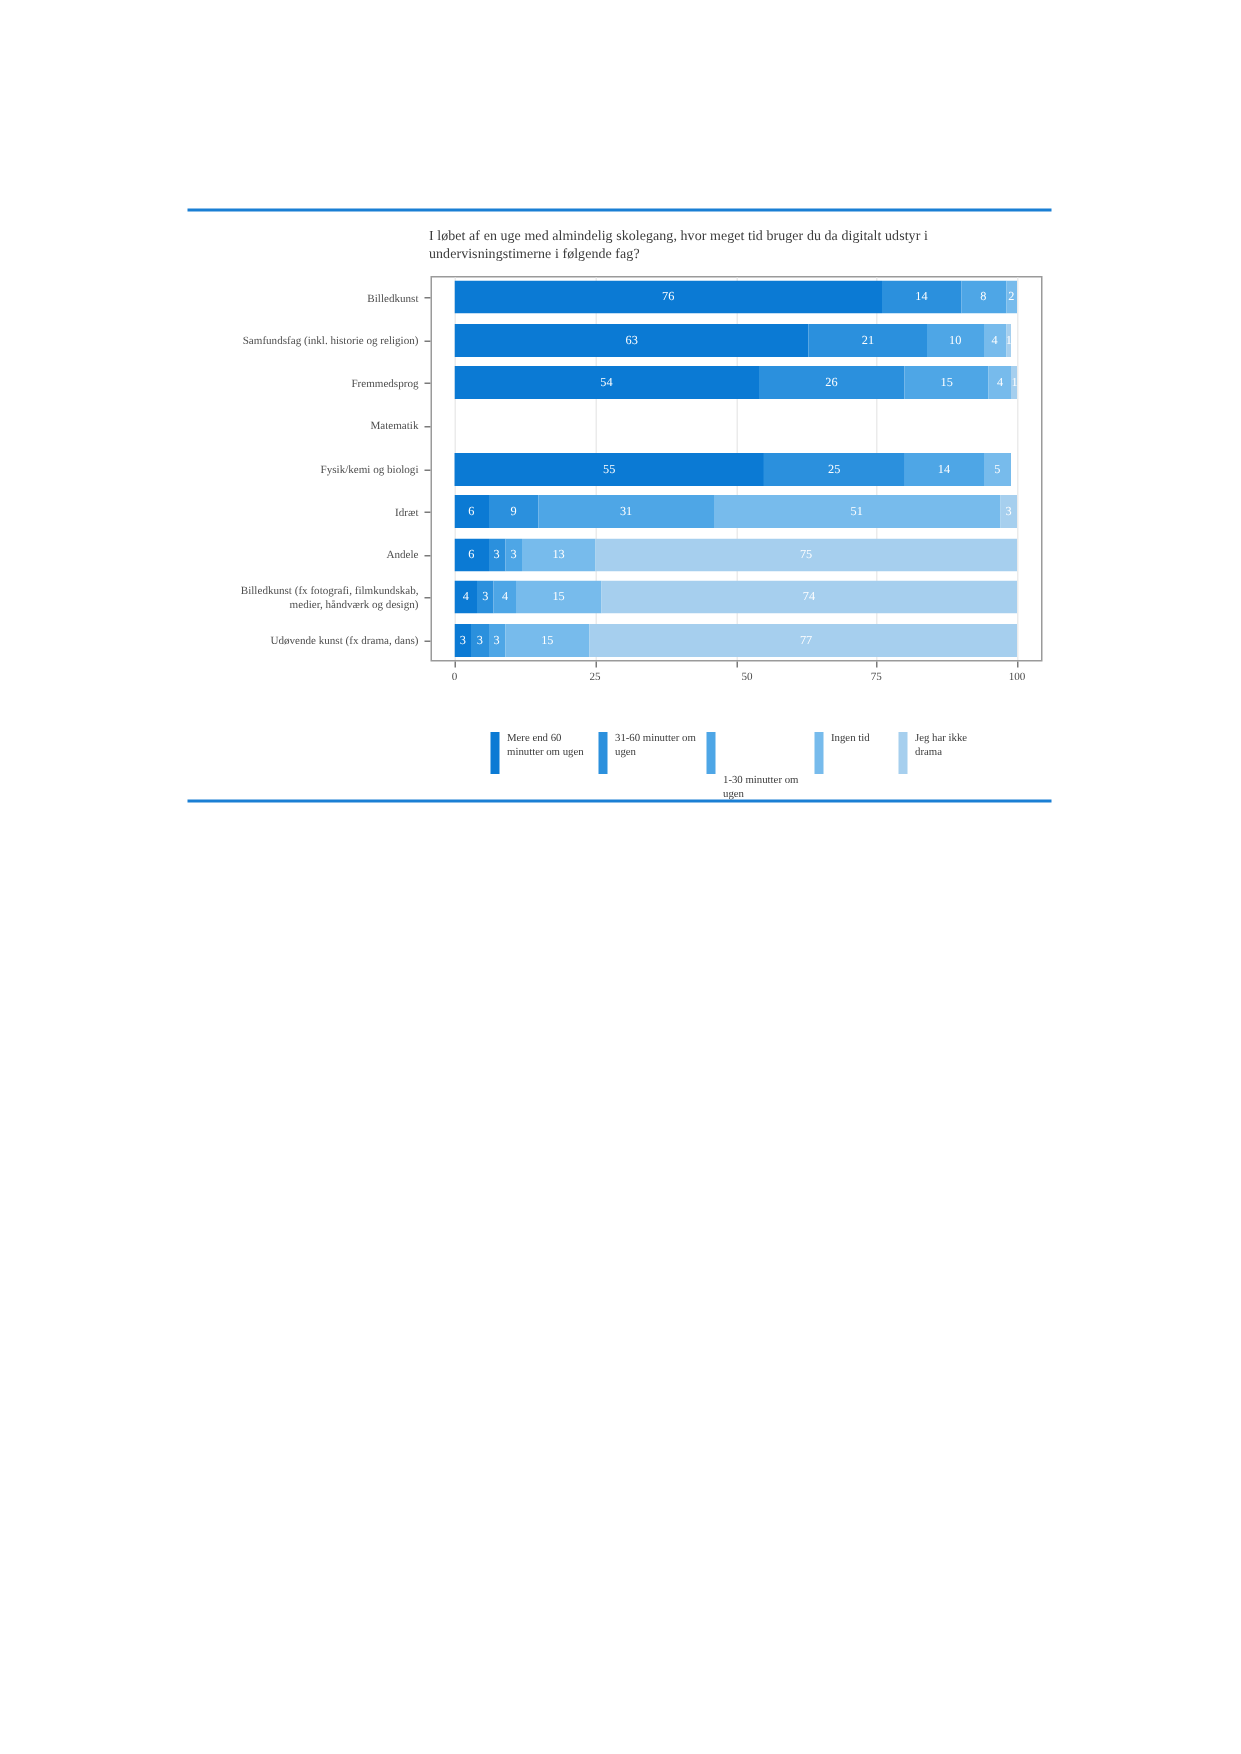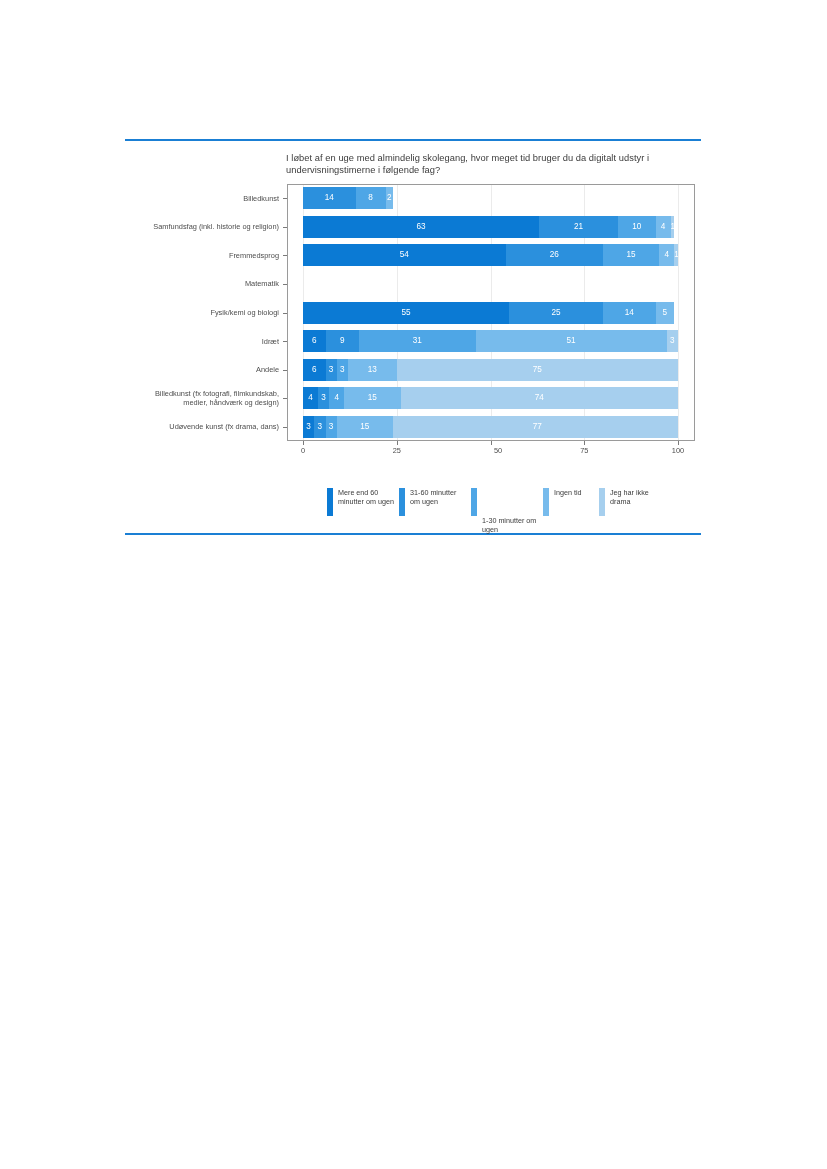"I løbet af en uge" #page { font-family: none -> Liberation Serif, serif }
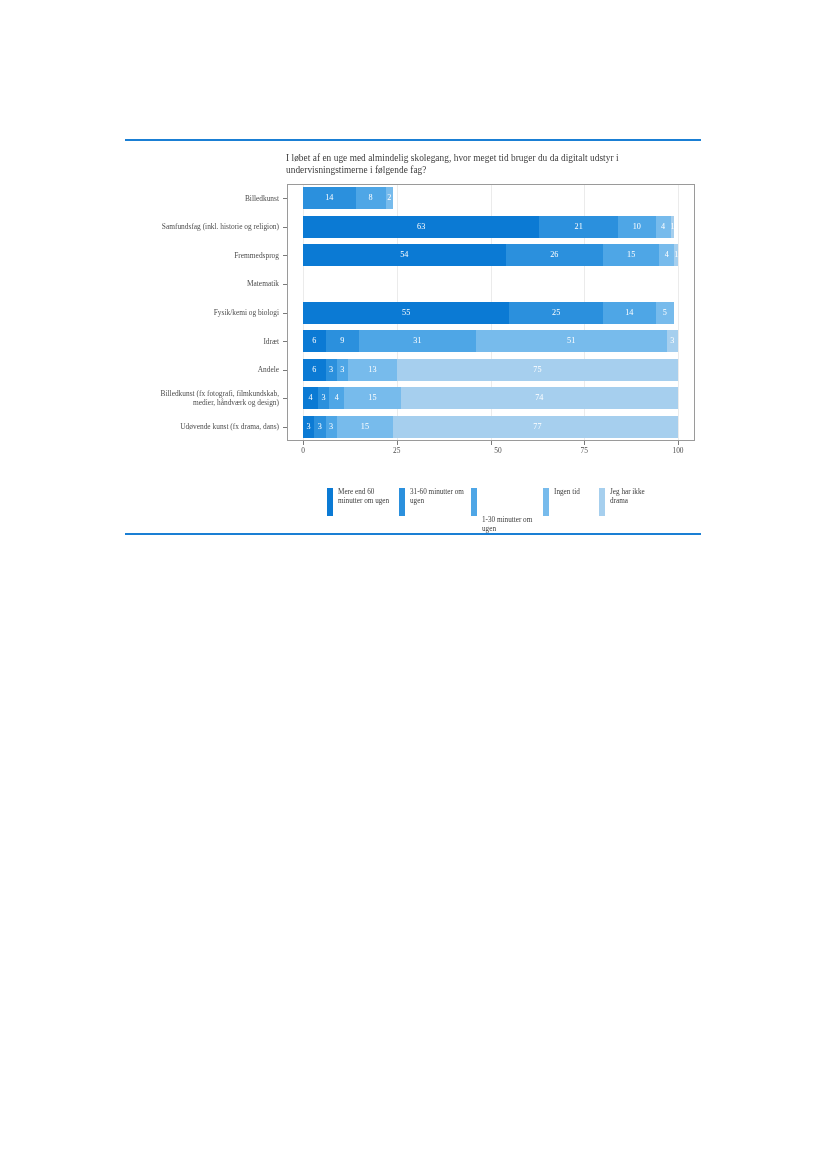"76" div.seg { html: none -> <div><span>76</span></div> }
